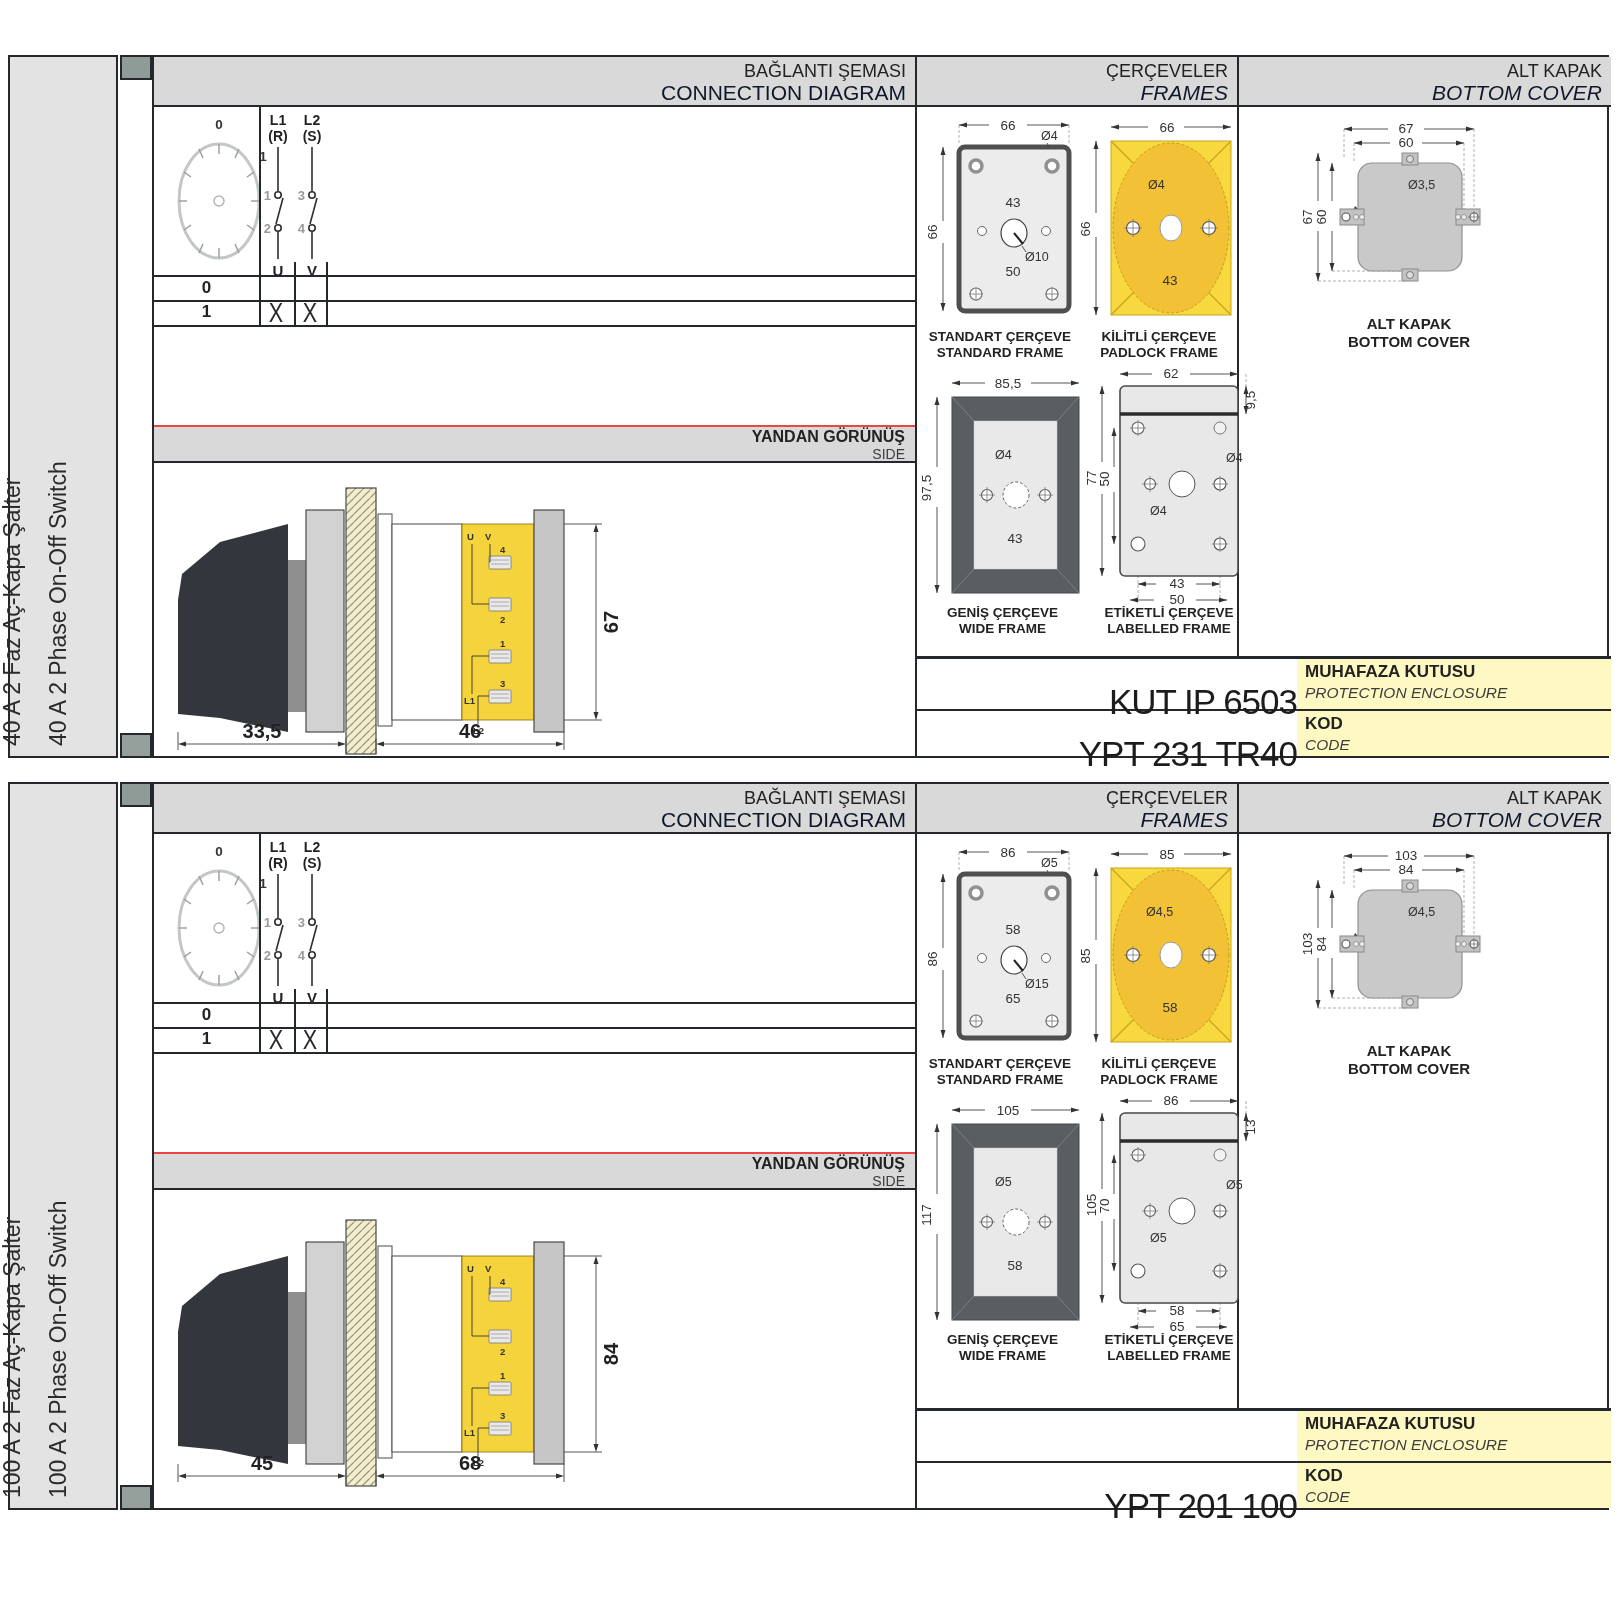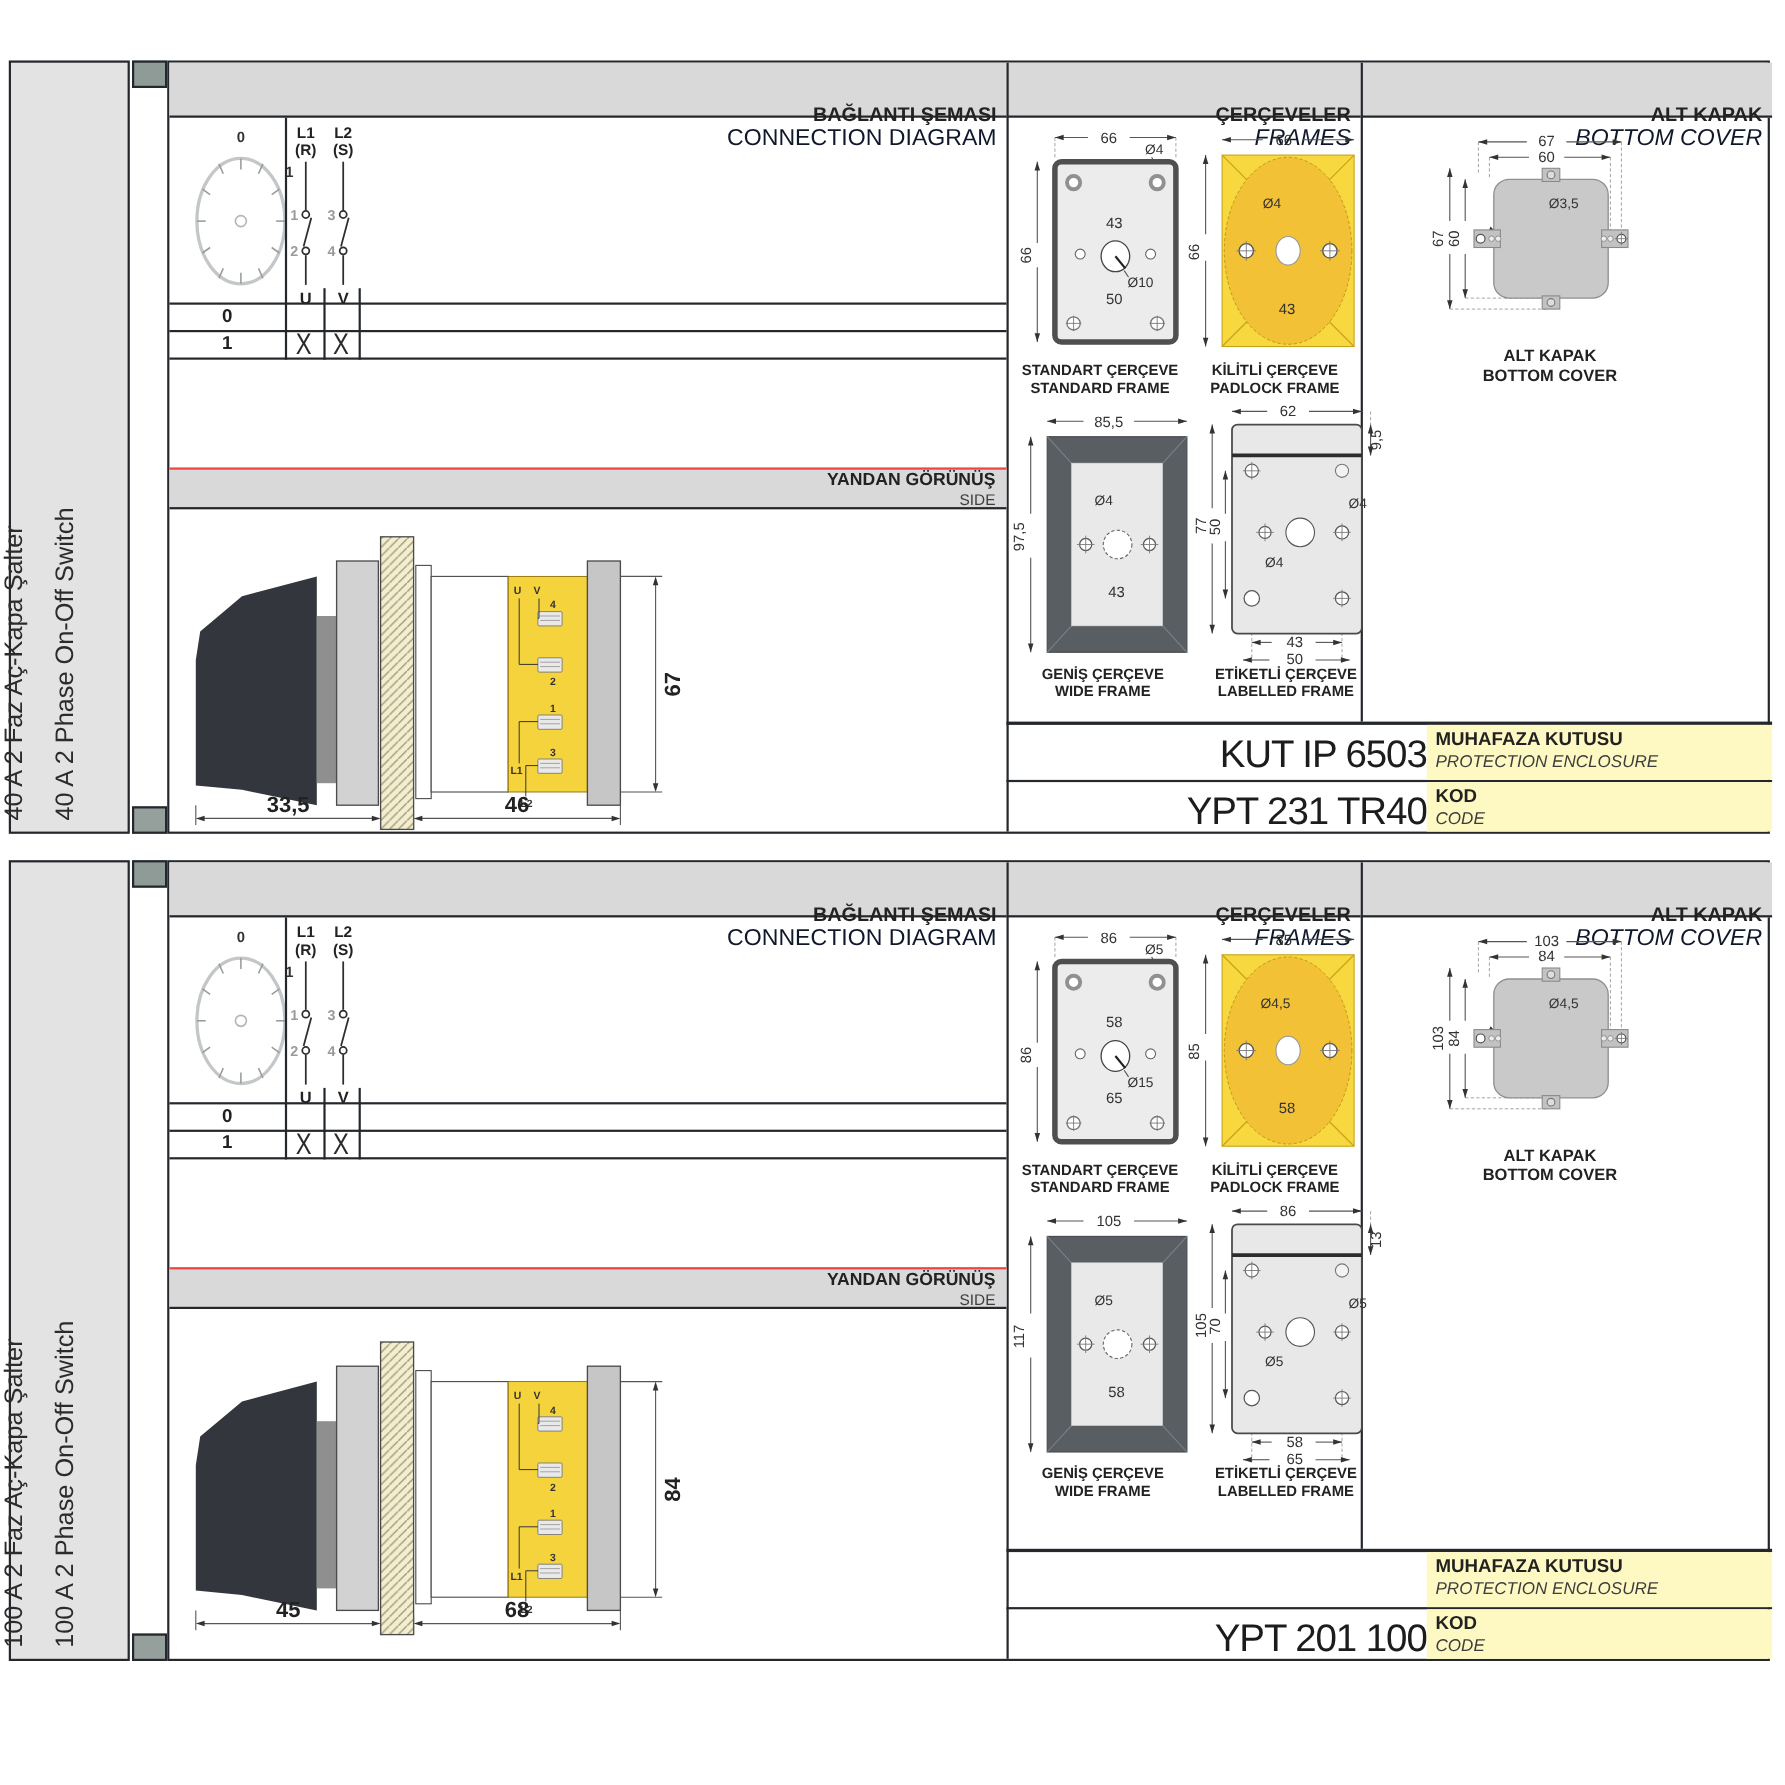"BAĞLANTI ŞEMASI" .hdr .tr { font-weight: bold -> normal; margin-top: 33px -> none }
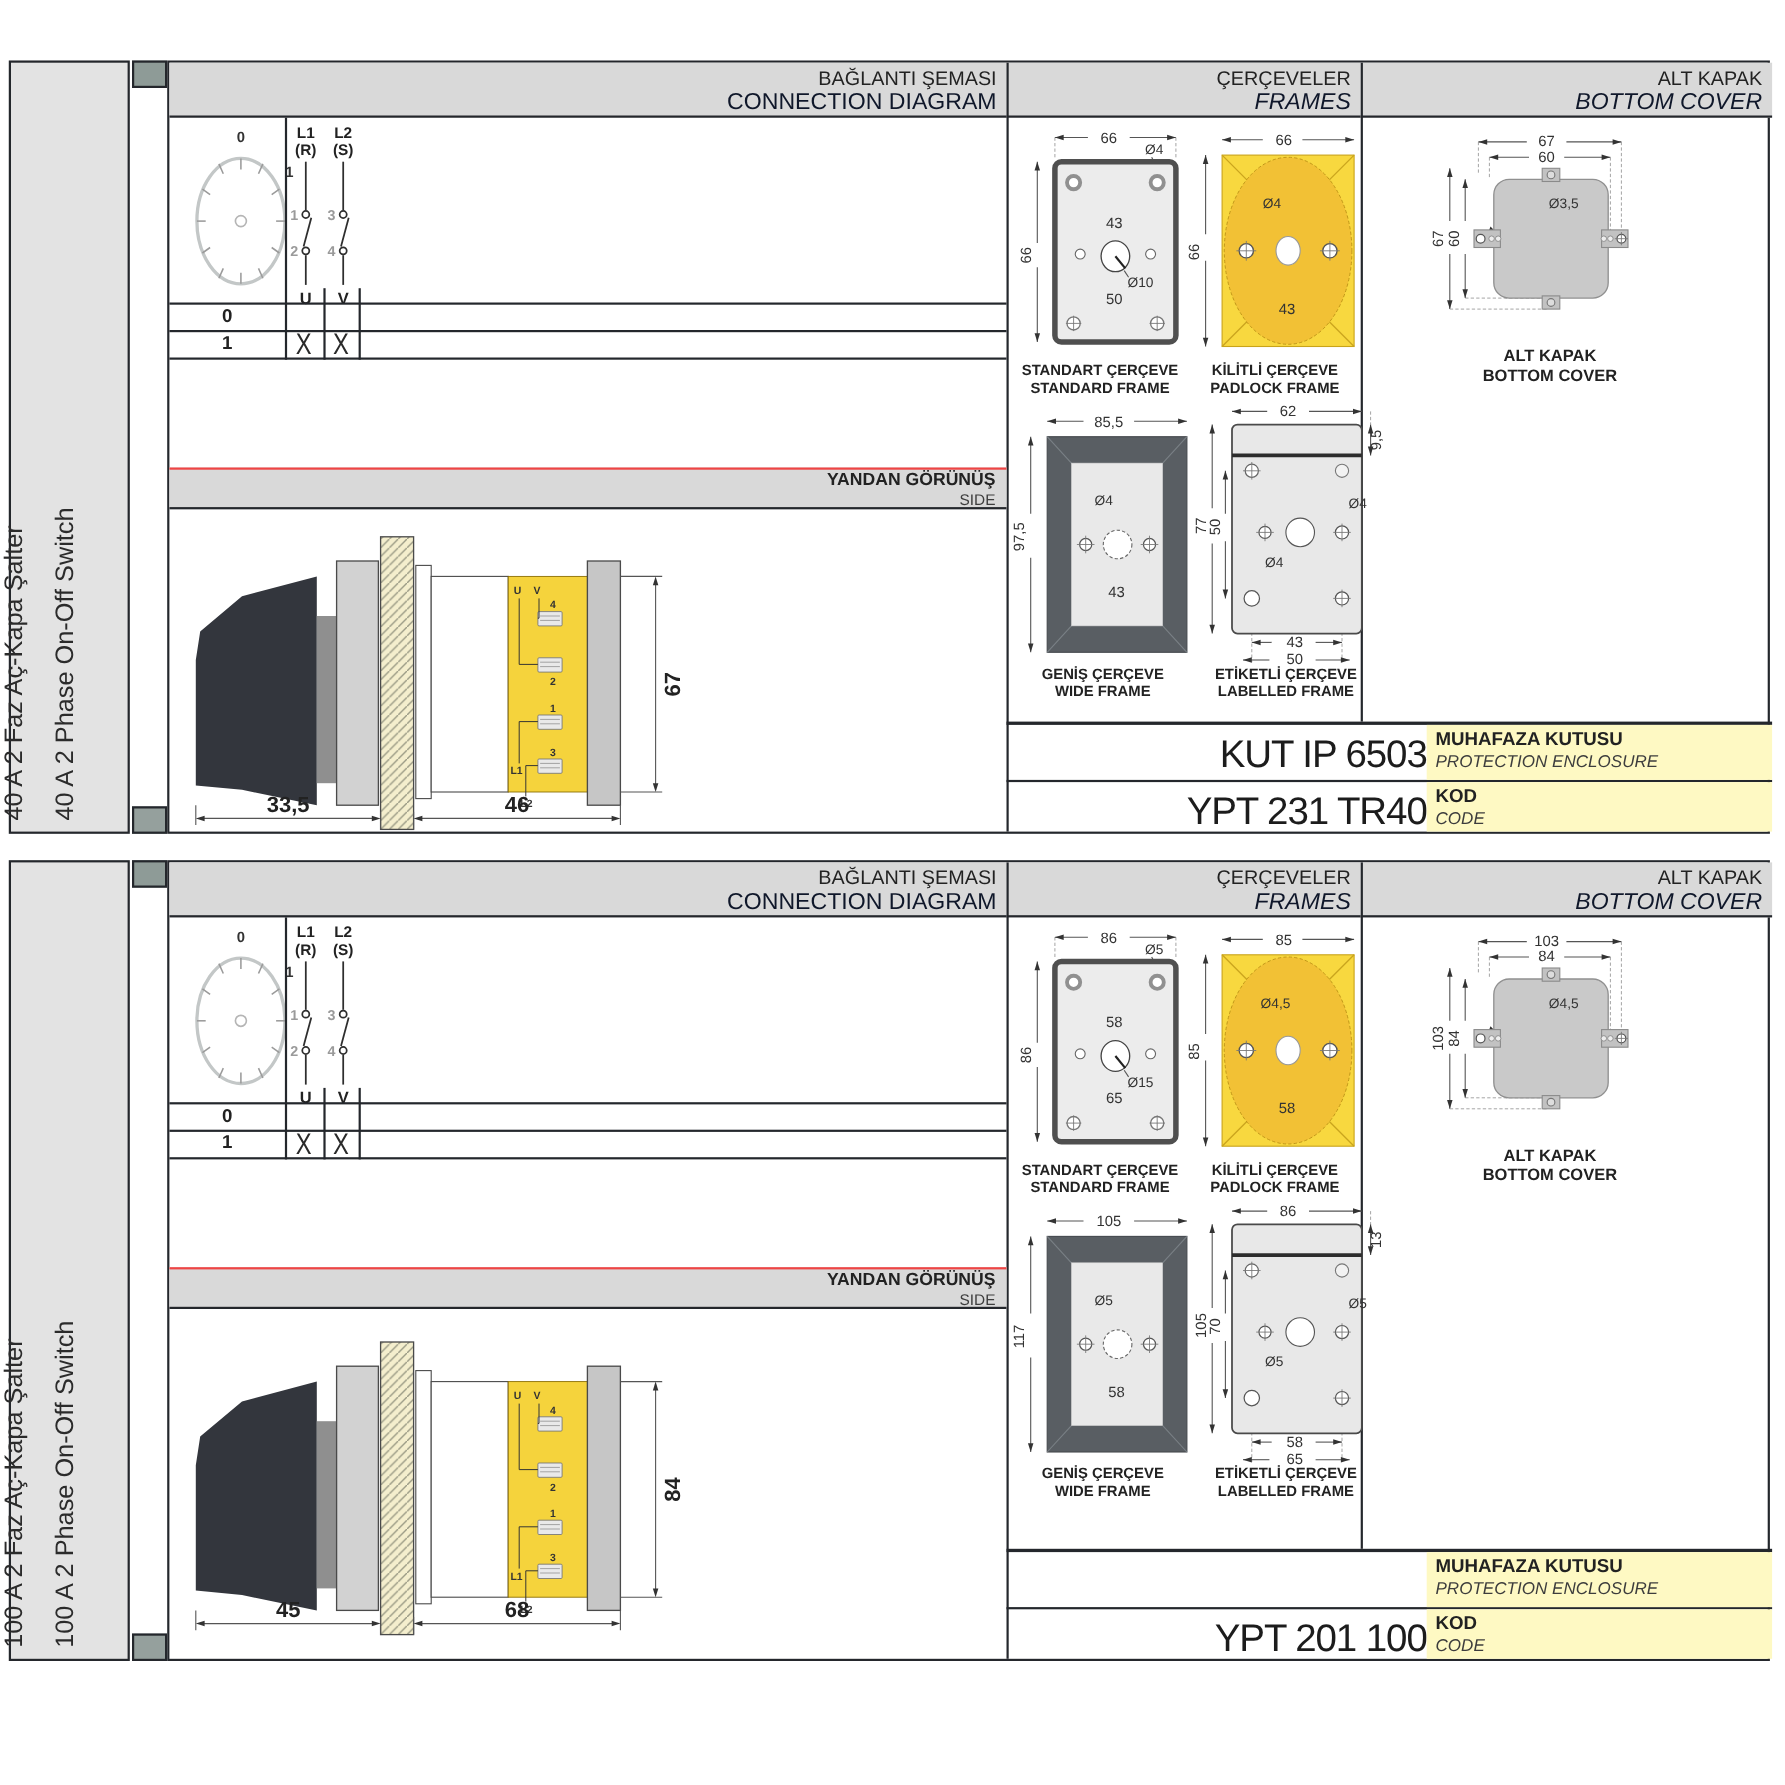"KUT IP 6503" .cval { top: 0 -> 16px }
